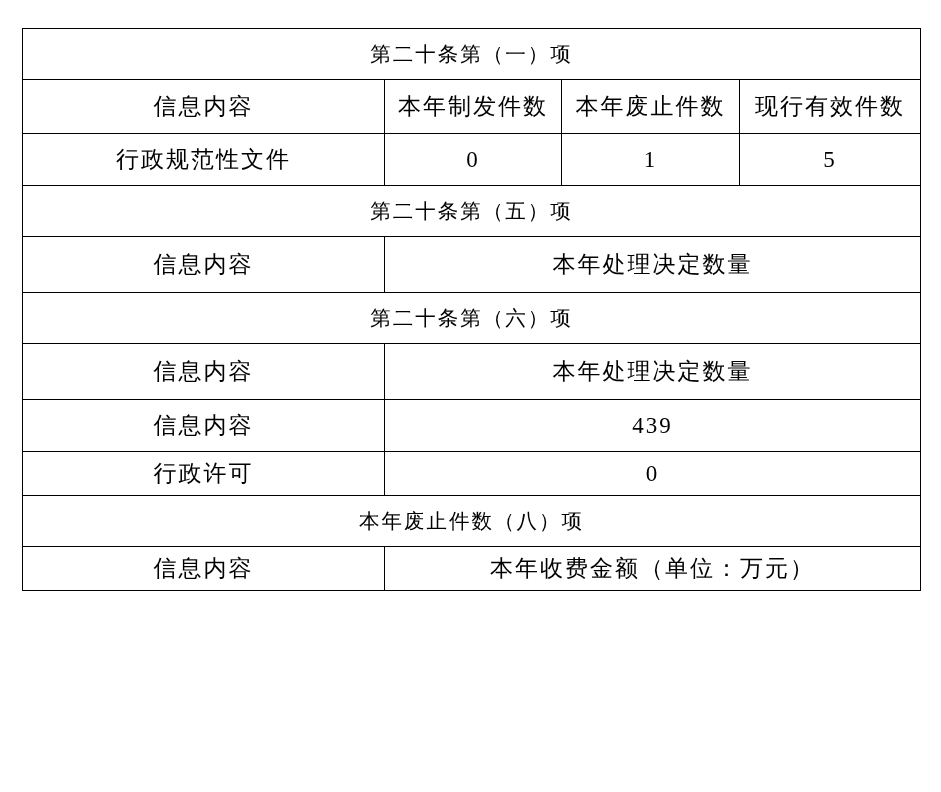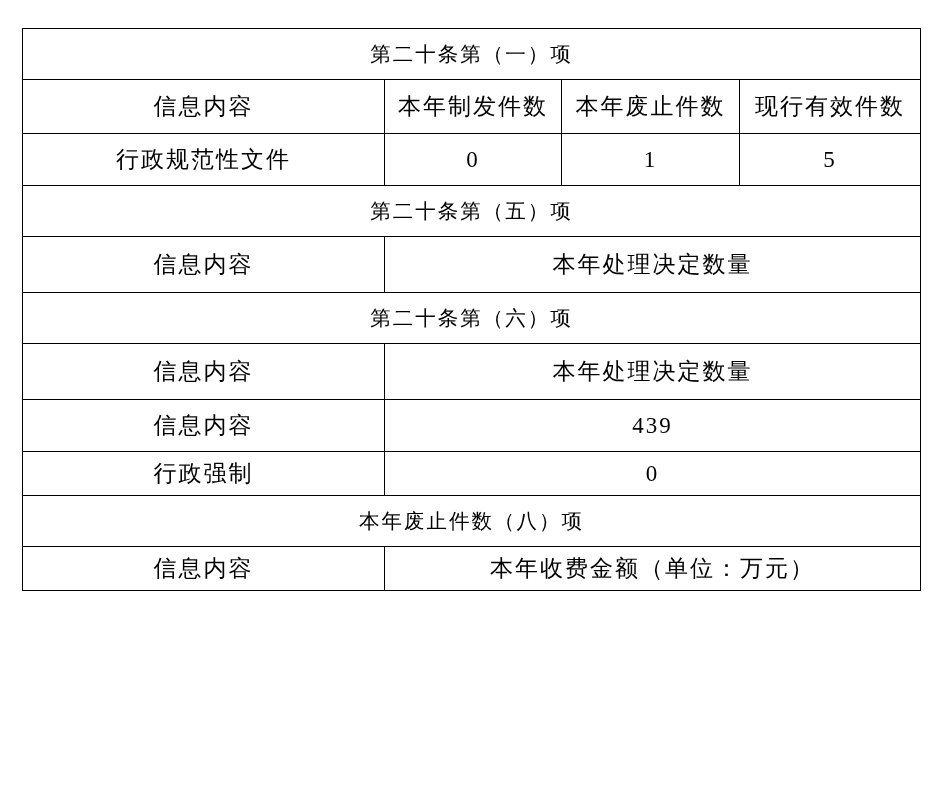"行政强制" td { text: 强制 -> 许可 }
